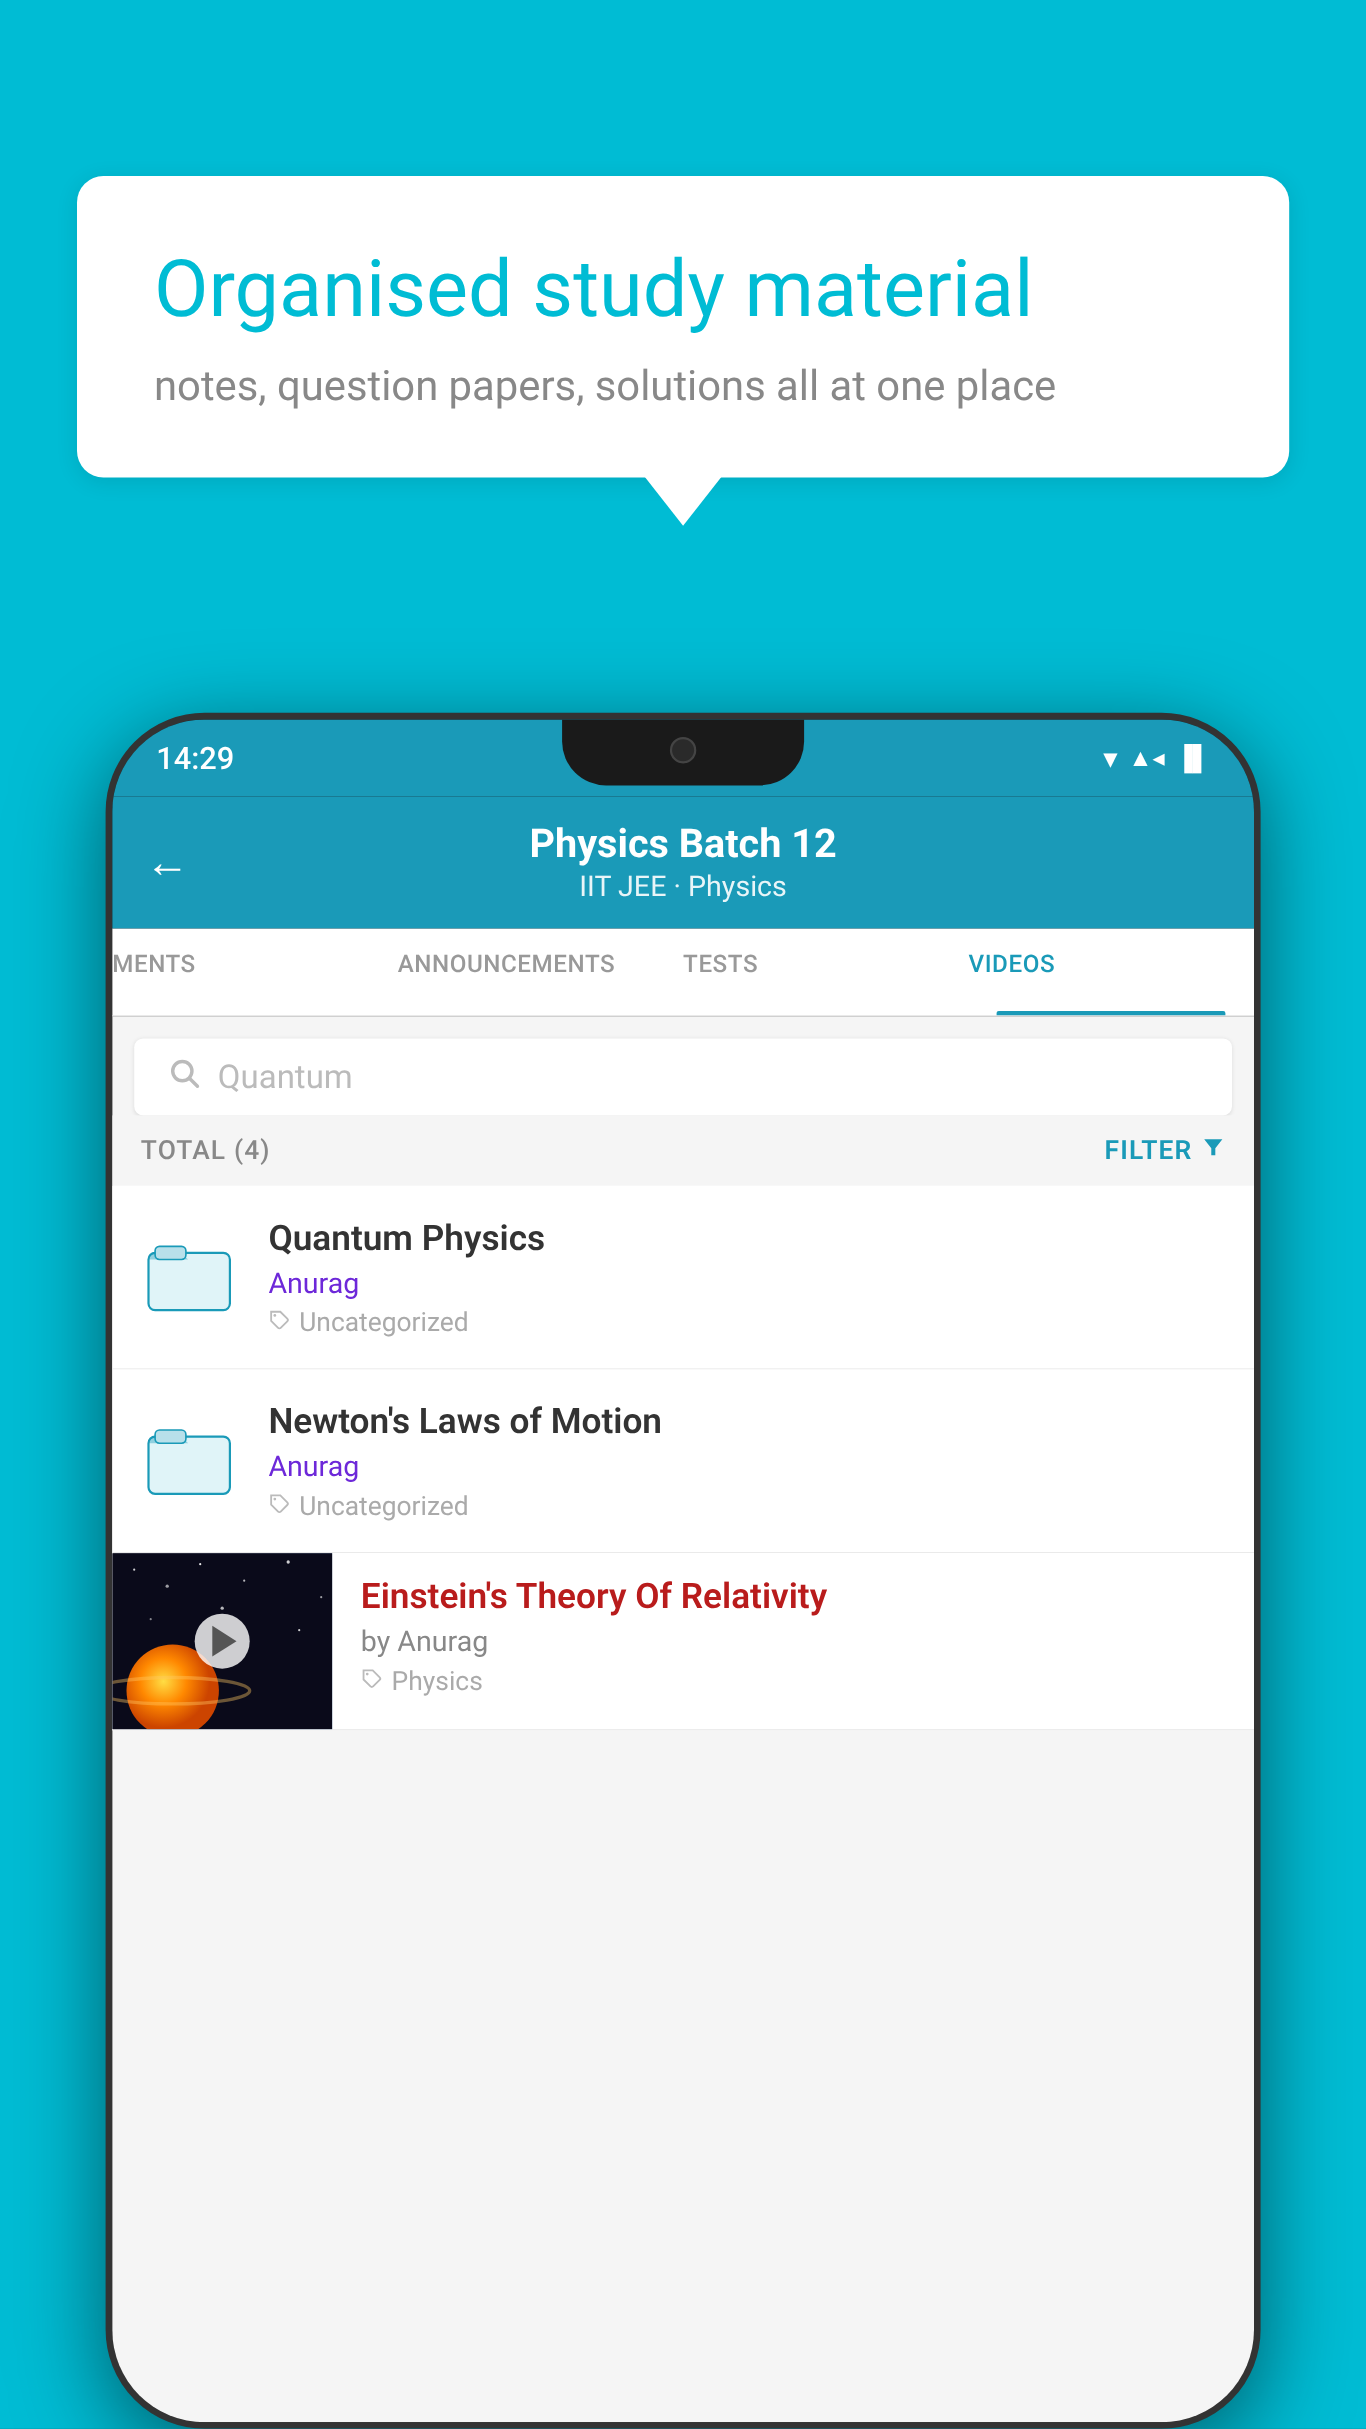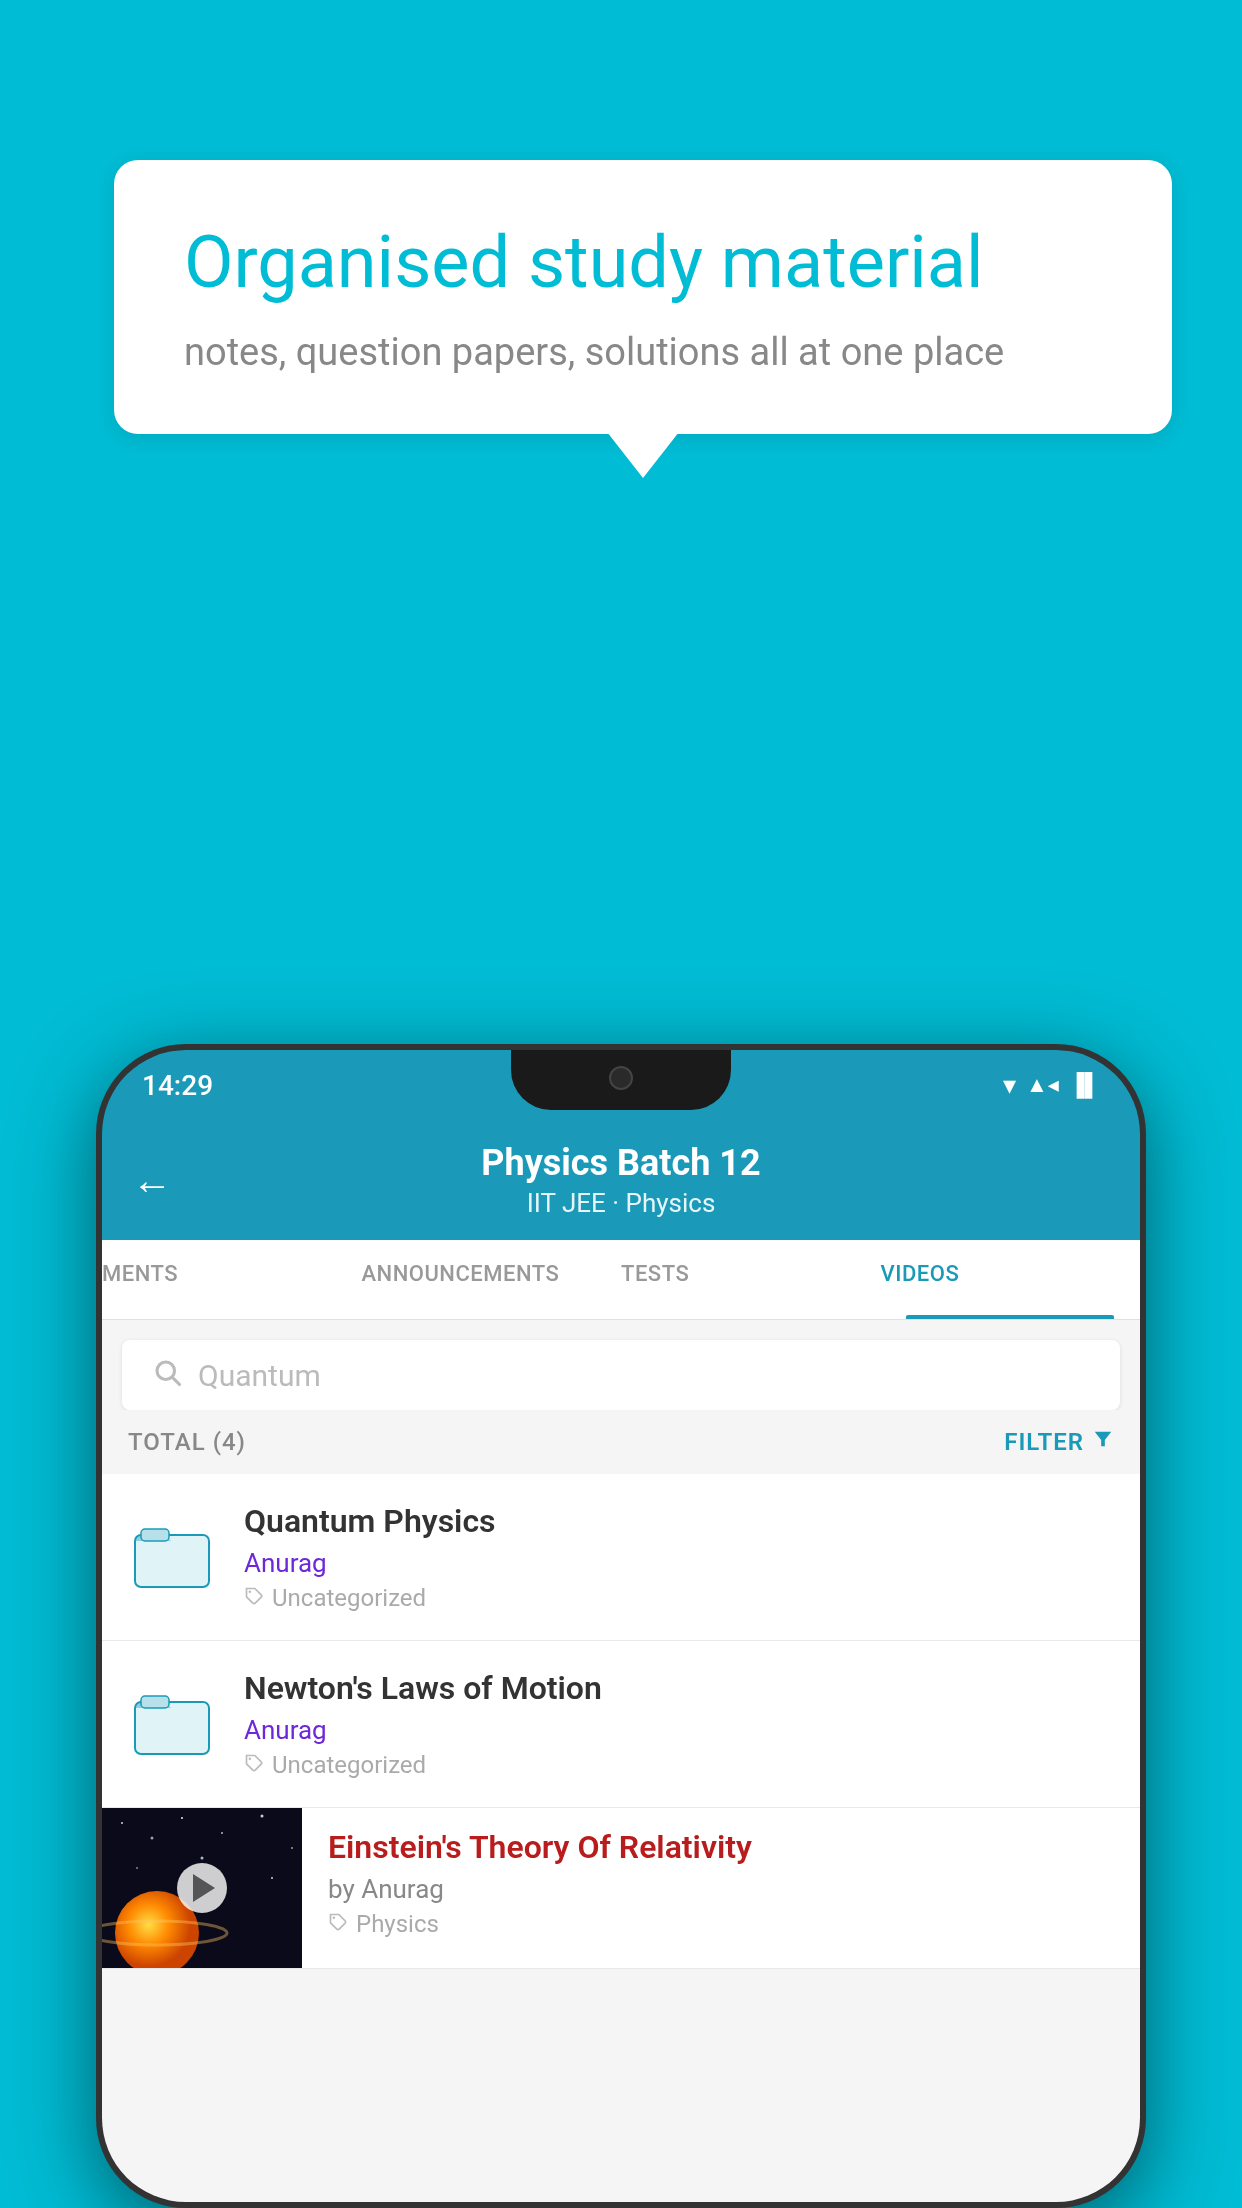"Organised study material" .speech-bubble { margin-left: 44px -> none }
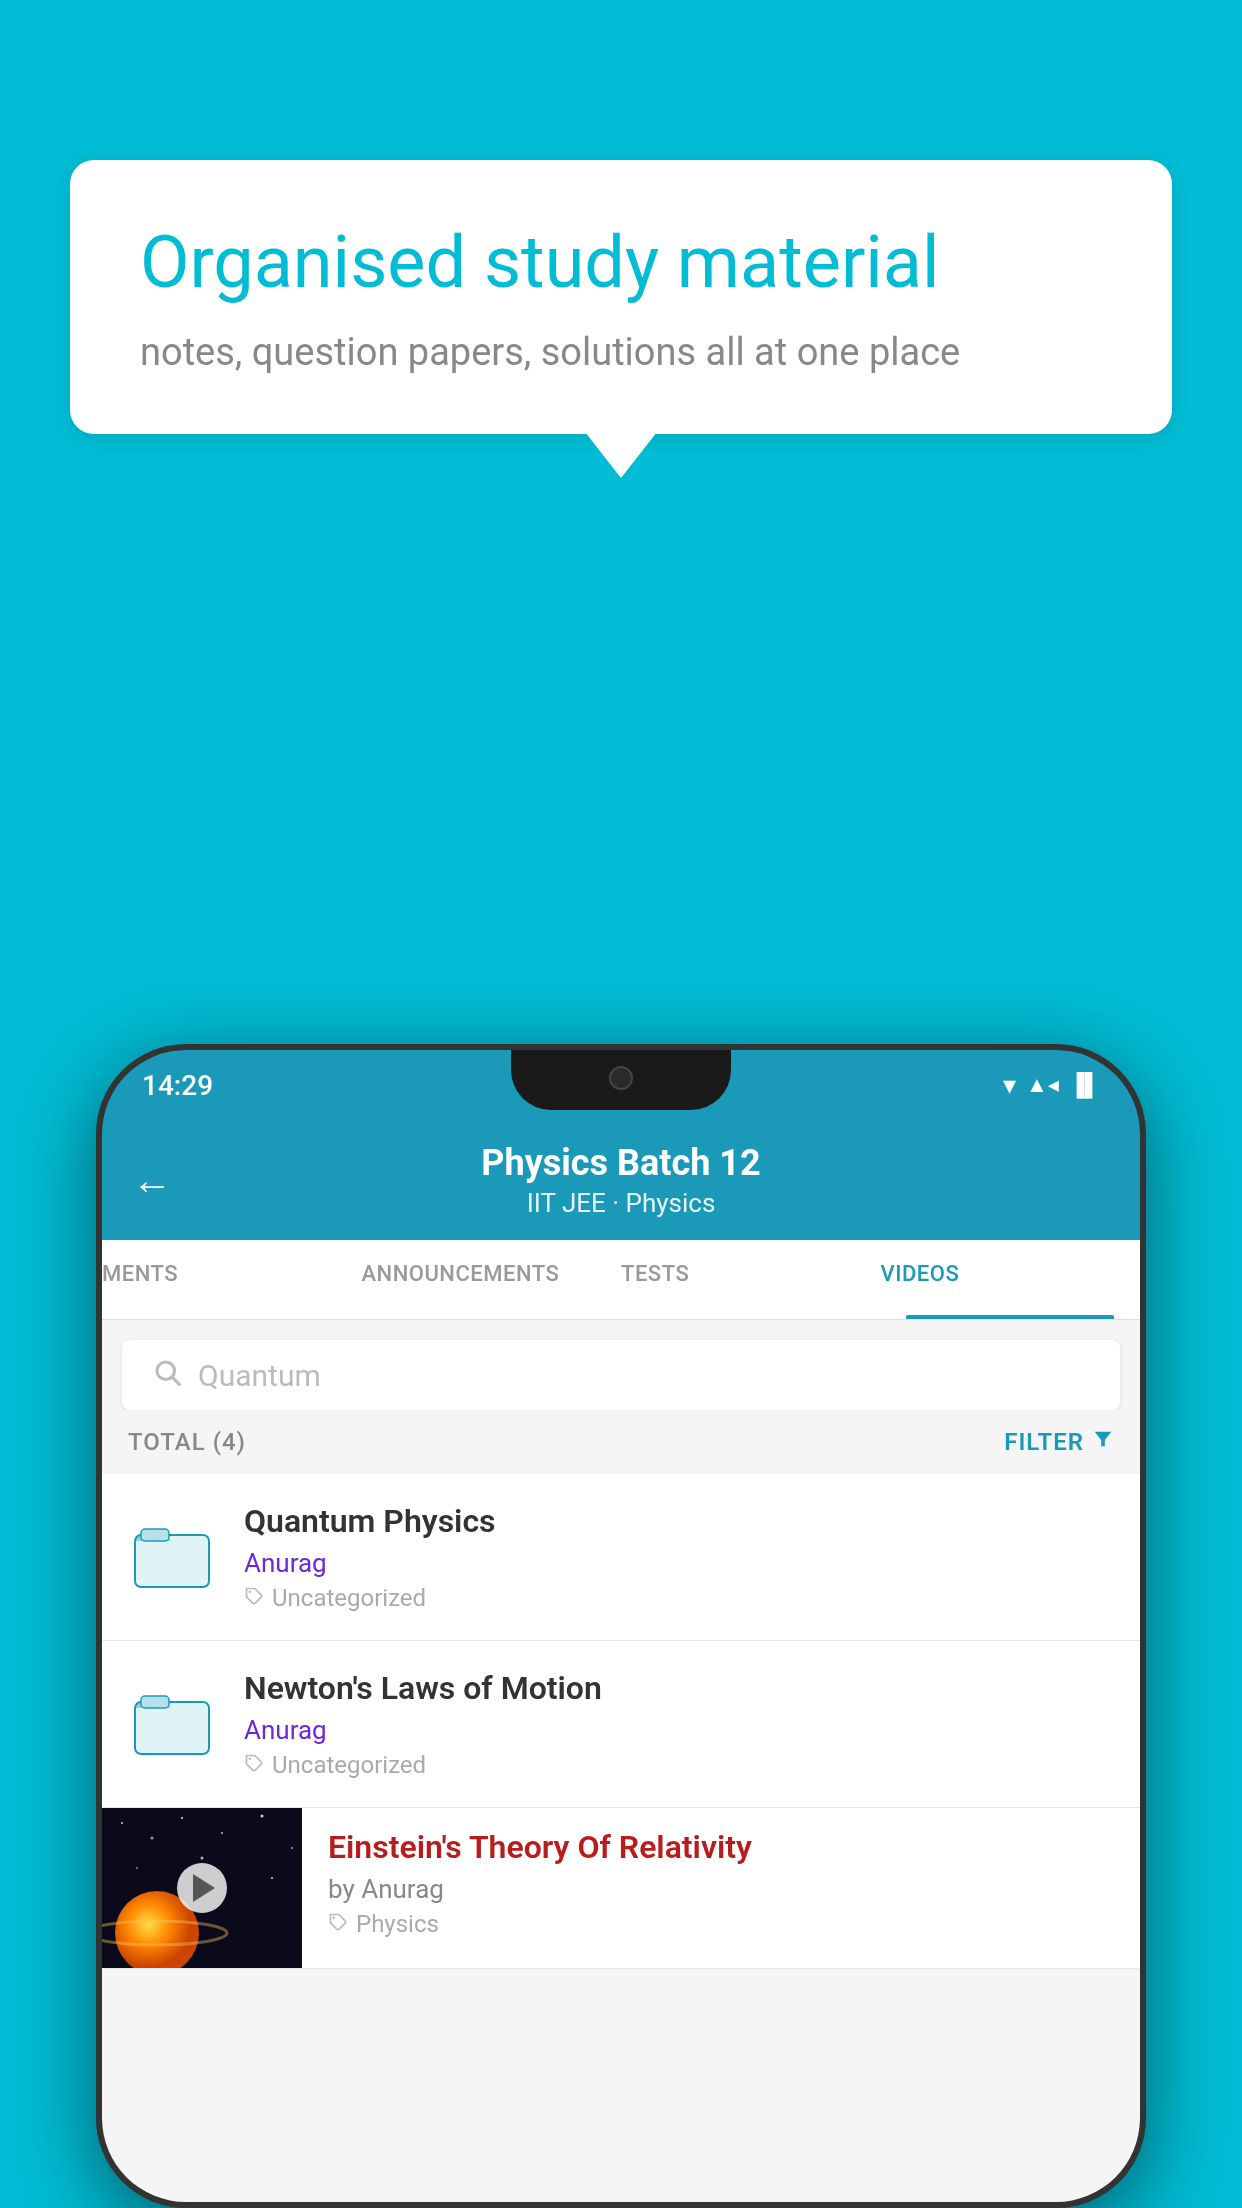"14:29" .phone-frame { height: 1164px -> 1560px }
